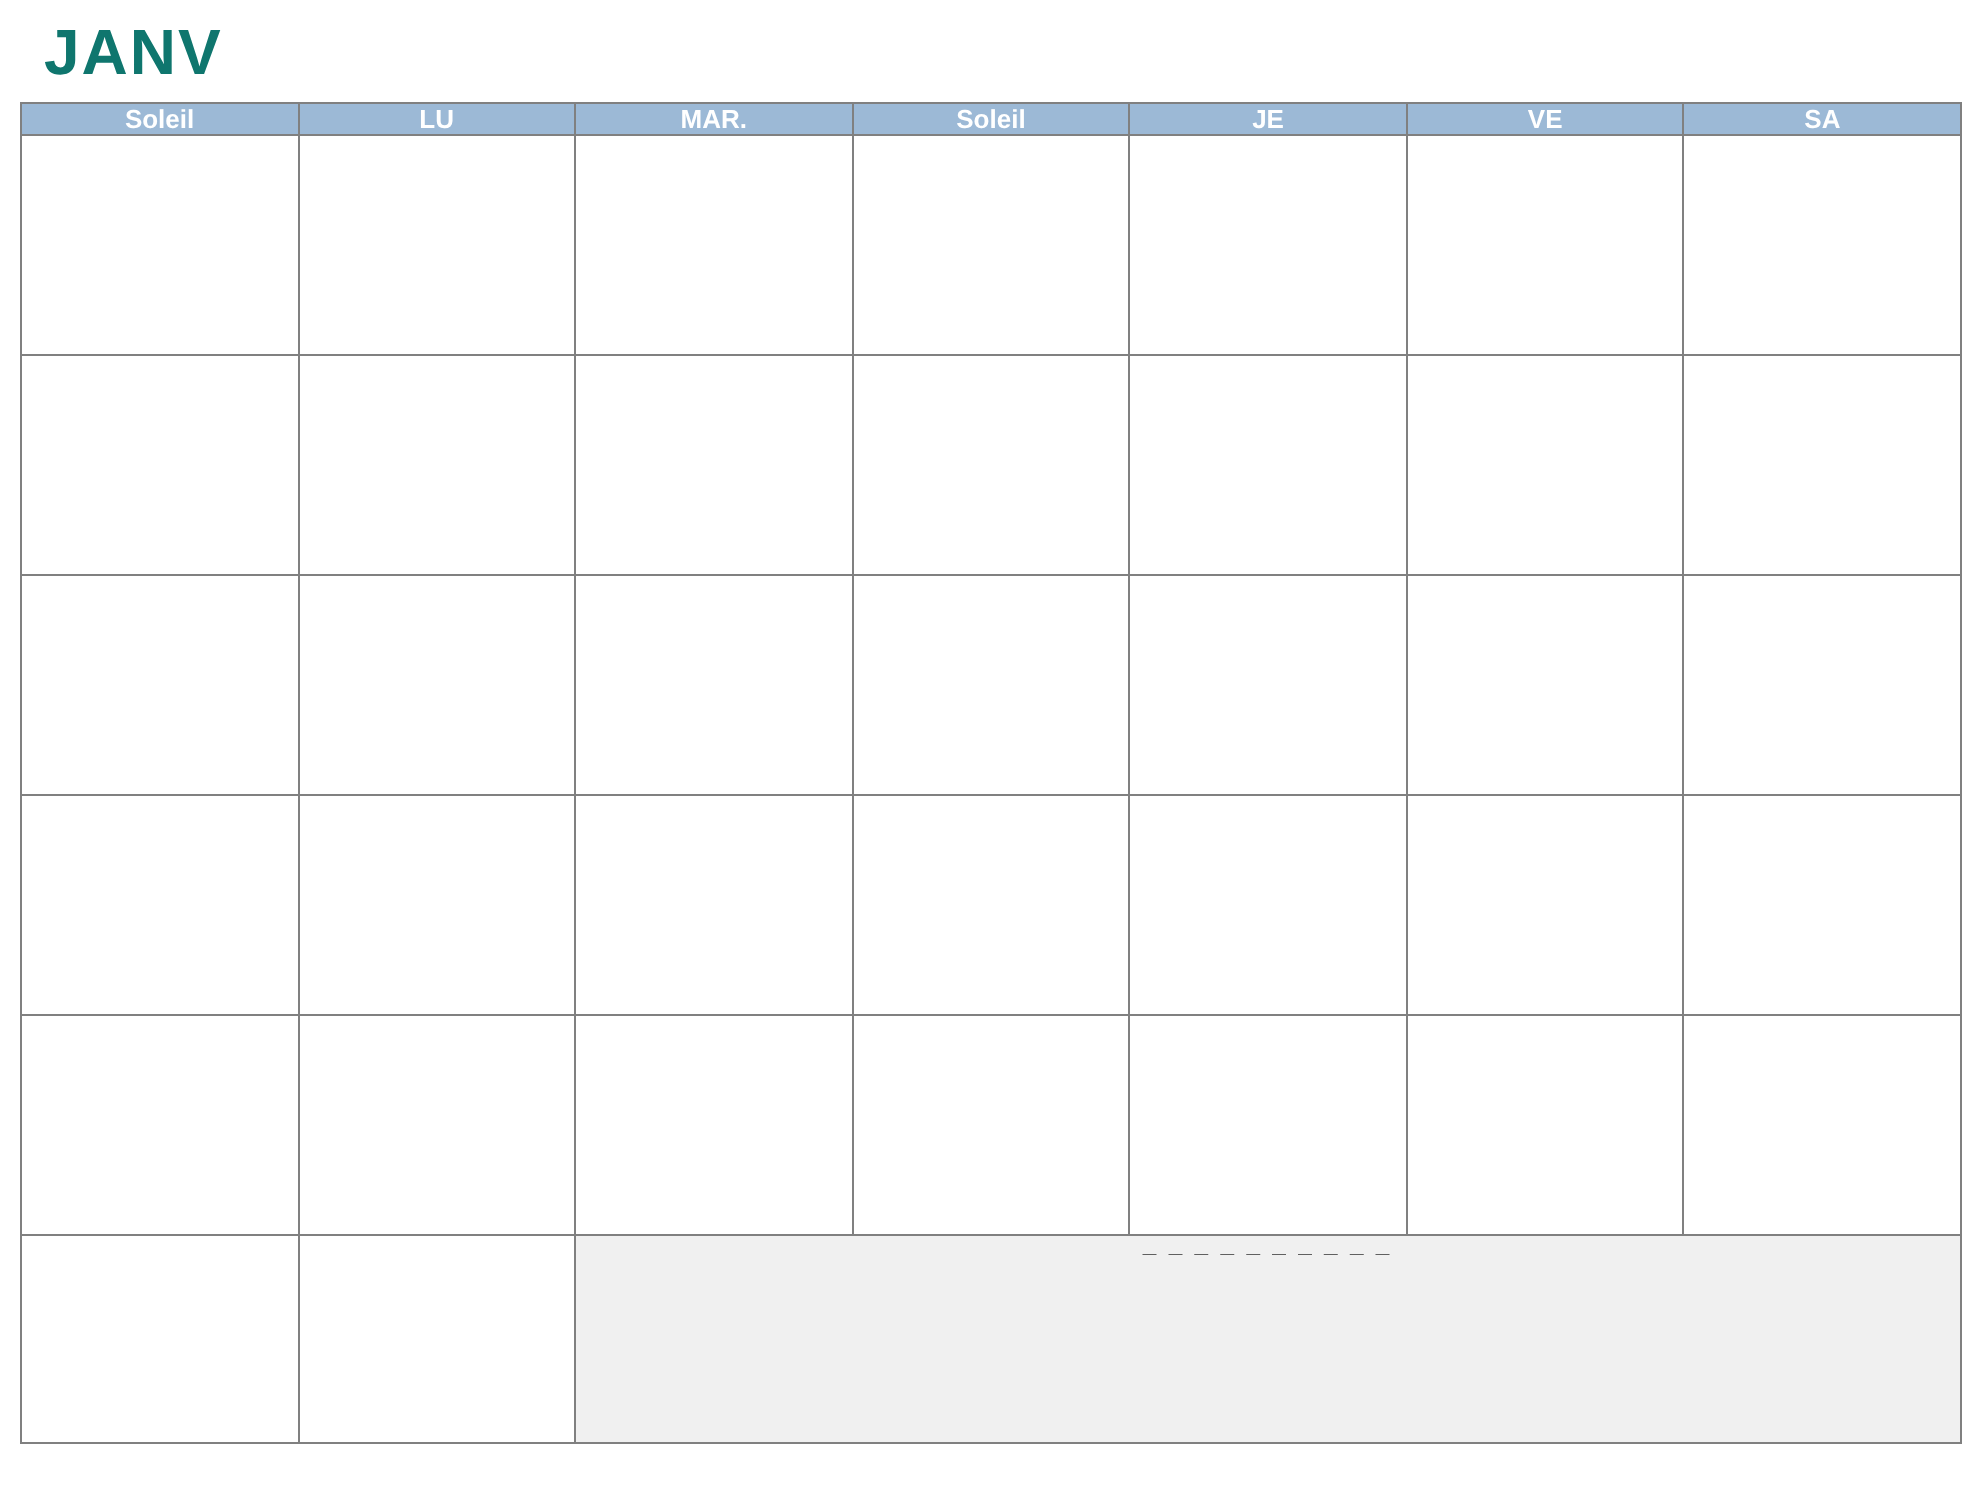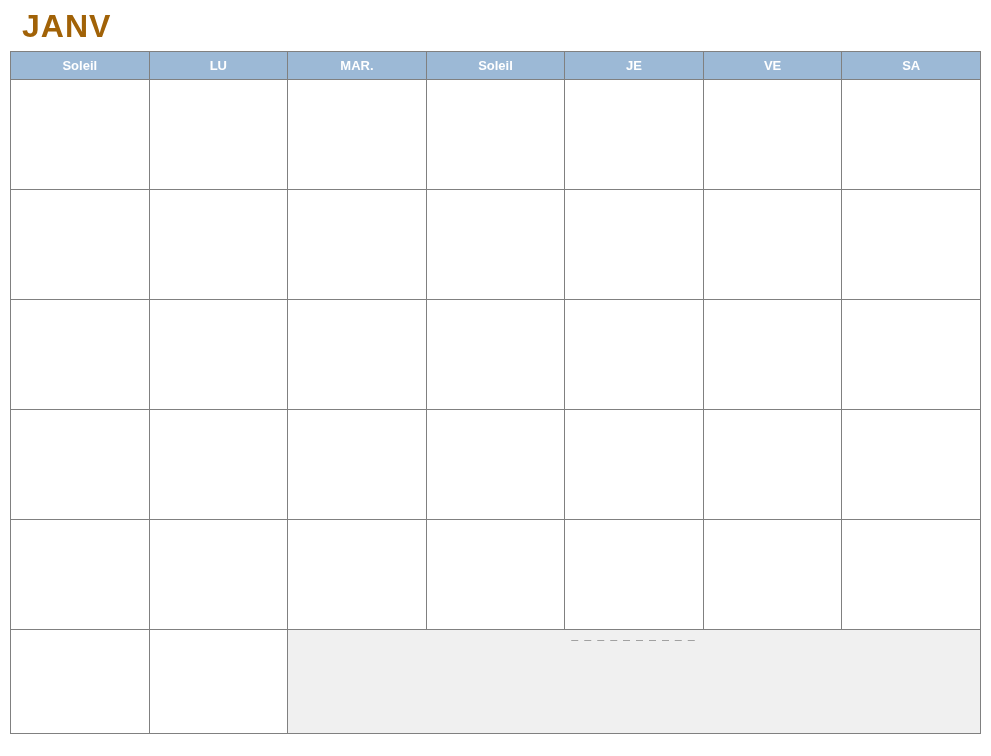"JANV" .month-title { color: #a16207 -> #0f766e }
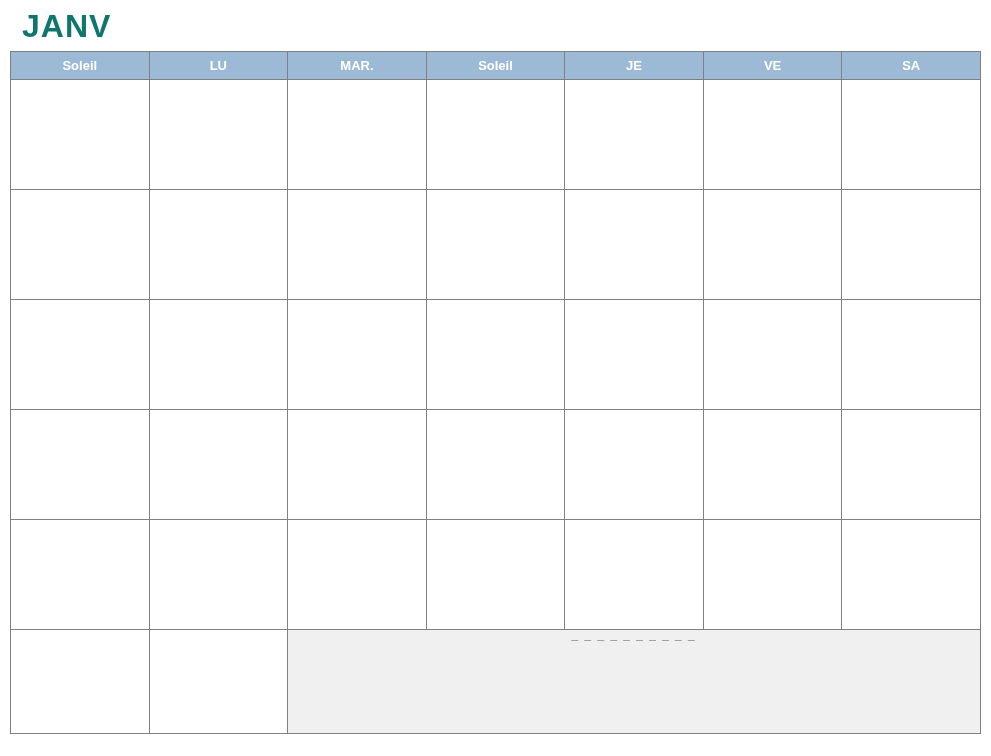"Soleil" .calendar th { height: 28px -> 16px }
